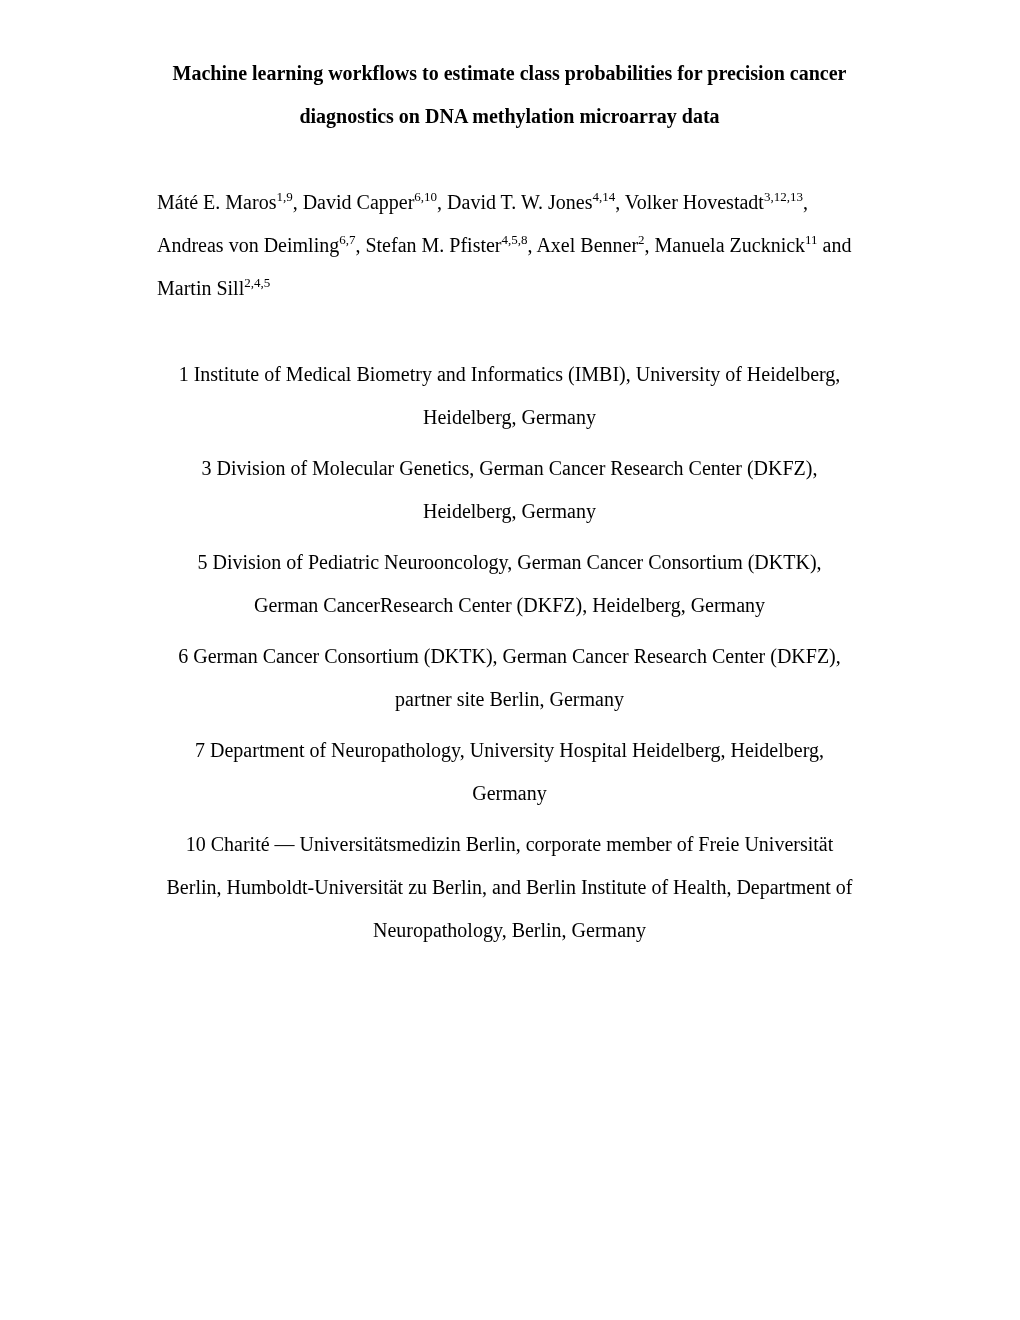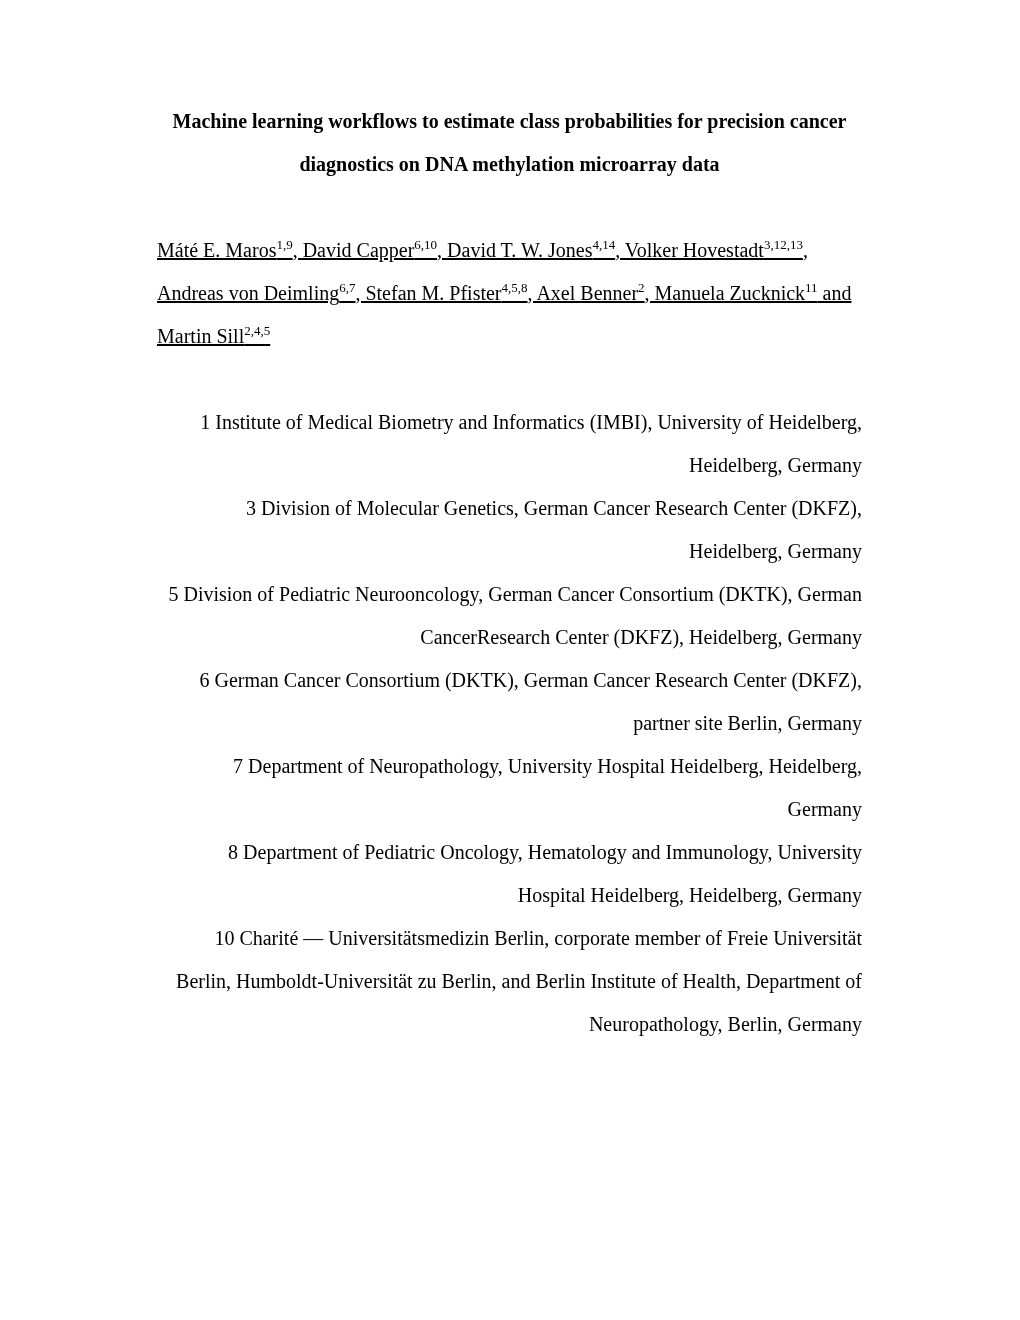"Machine learning workflows to estimate" .page { padding: 100px 158px 0 157px -> 52px 158px 0 157px }
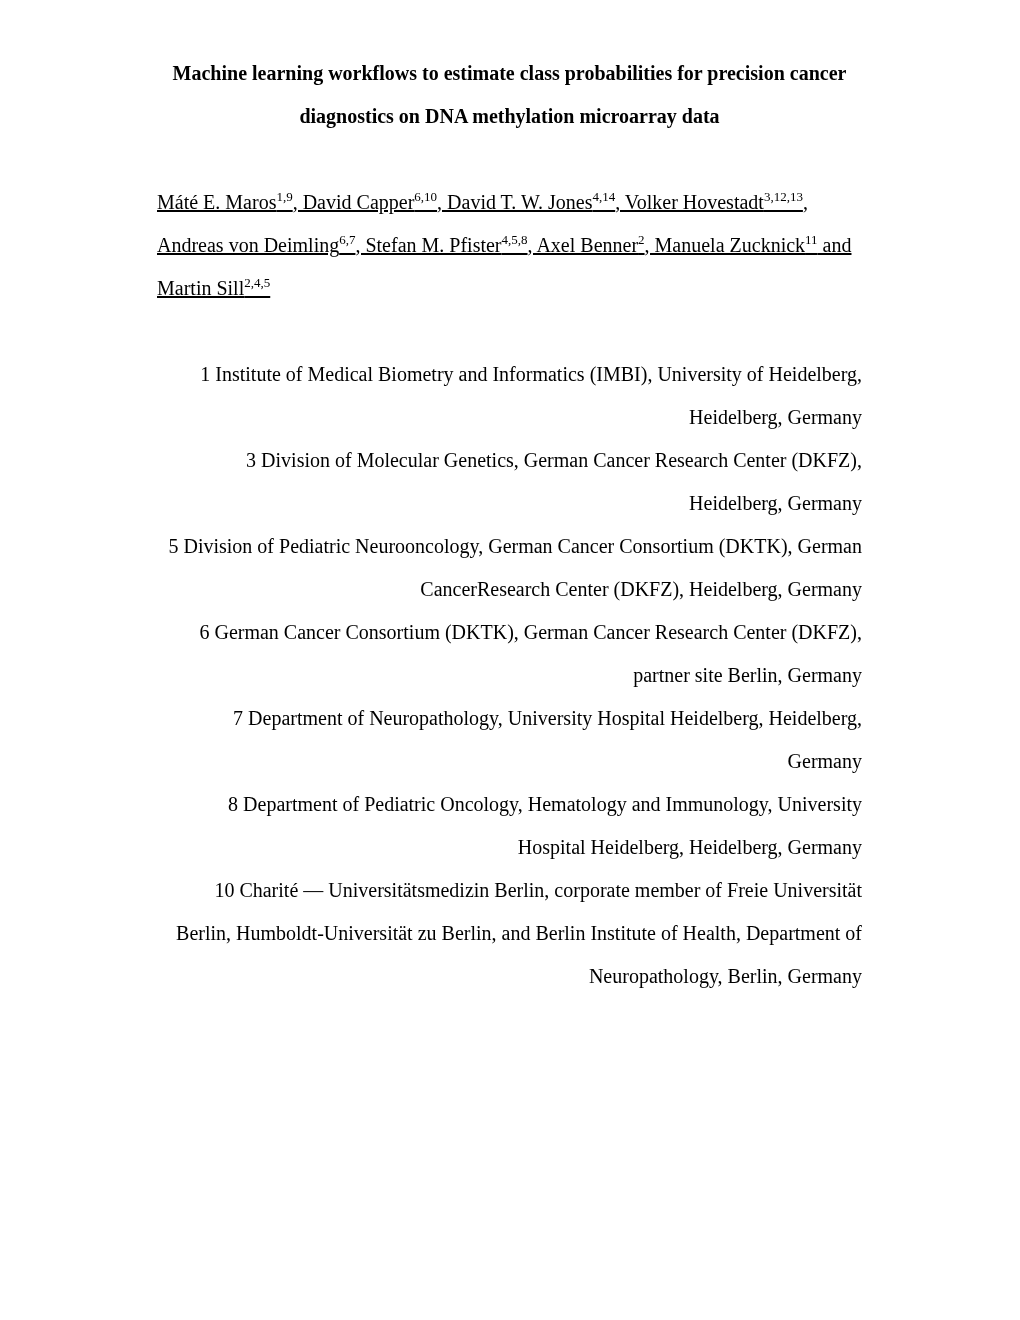"Máté E. Maros1,9, David Capper6,10," .authors { text-decoration: underline -> none }
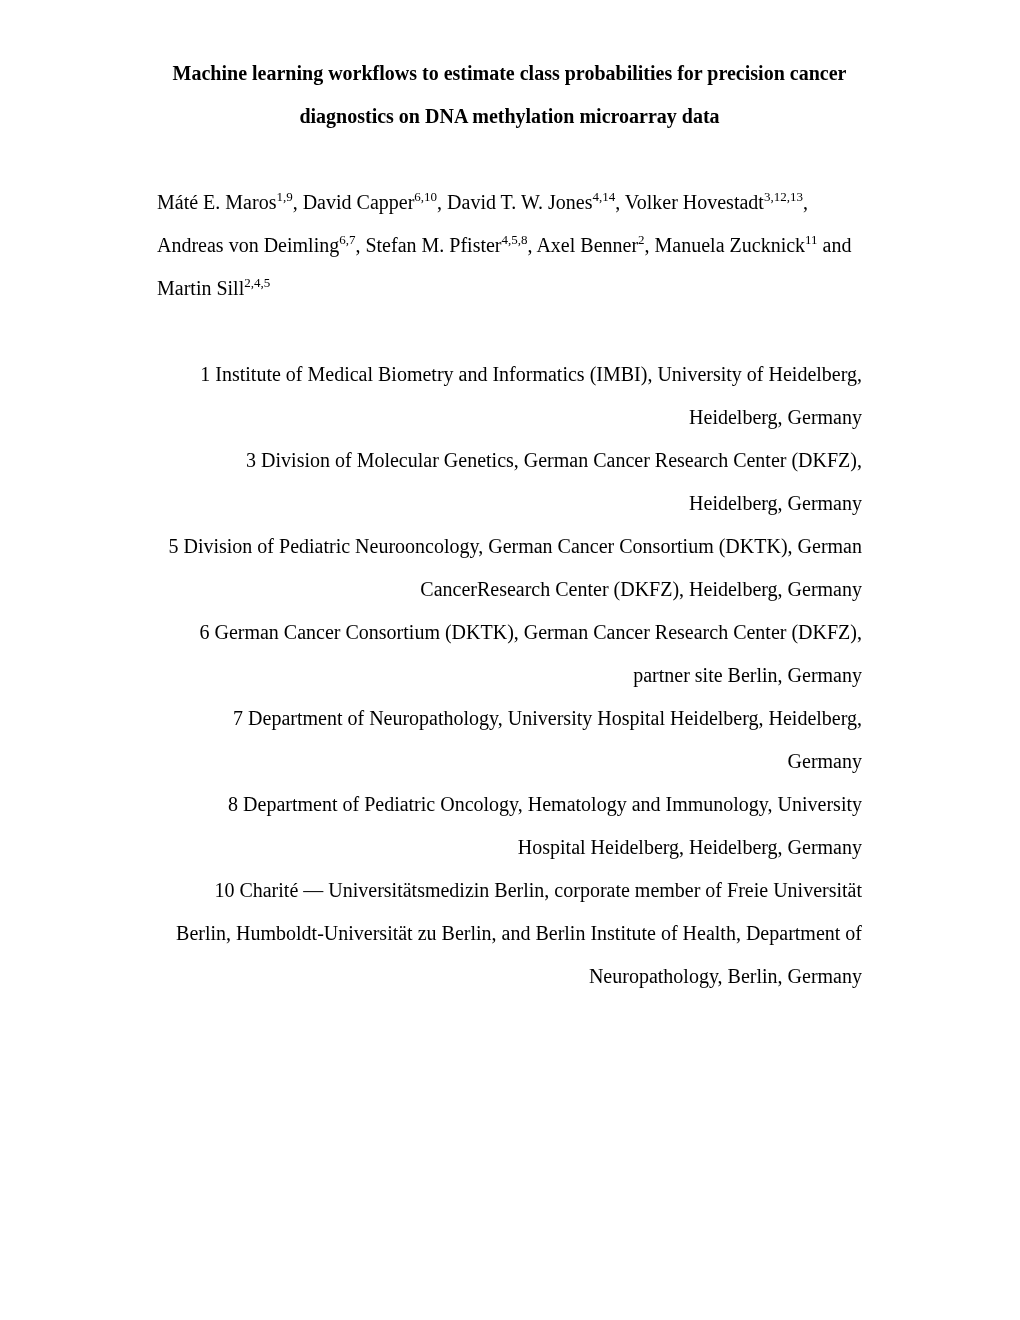"1 Institute of Medical Biometry" .aff { margin: 0 -> 8px; text-align: right -> center }
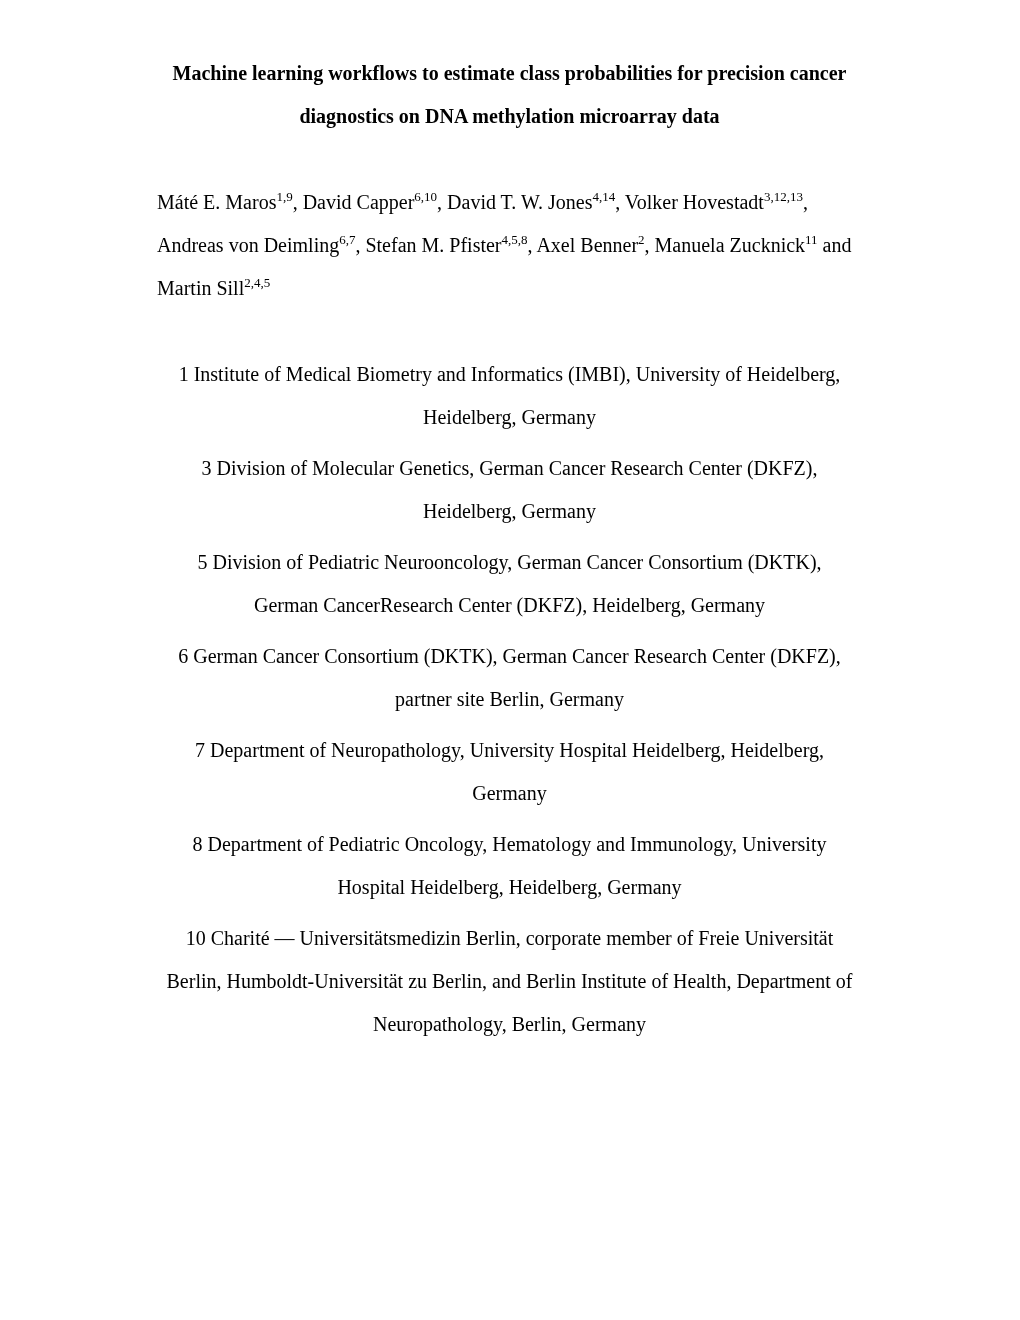"8 Department of Pediatric Oncology," p.aff { html: <p>8 Department of Pediatric Oncology, Hematology and Immunology, University Hospital Heidelberg, Heidelberg, Germany</p> -> none }
